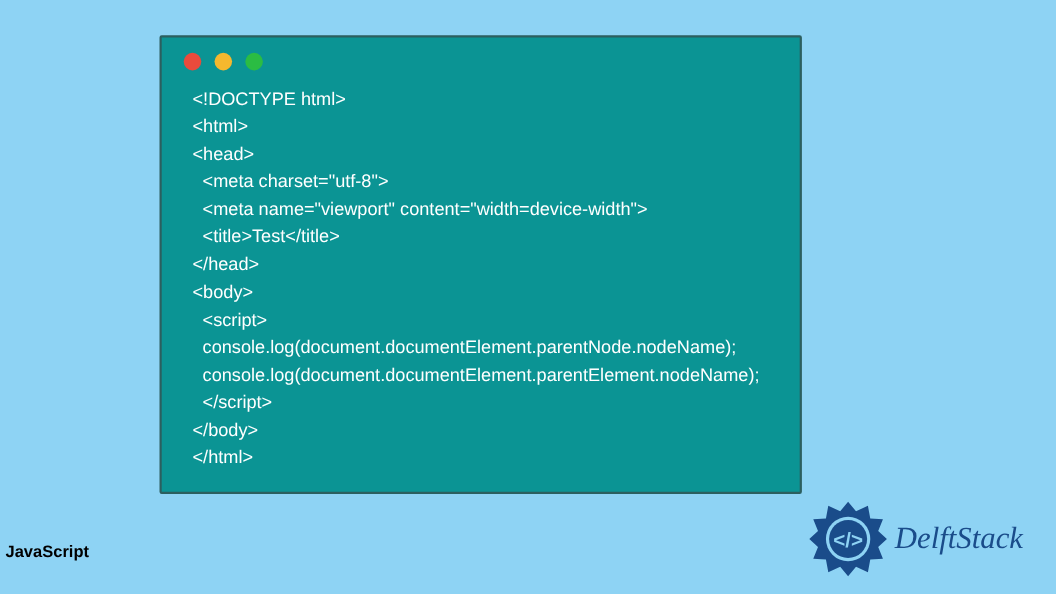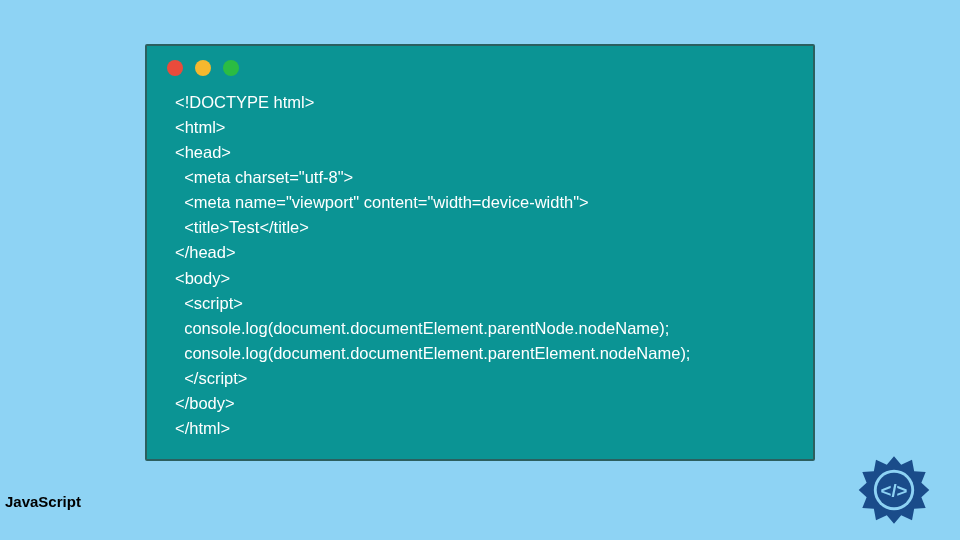"<!DOCTYPE html>" .code-window { top: 44px -> 32px; width: 670px -> 584px }
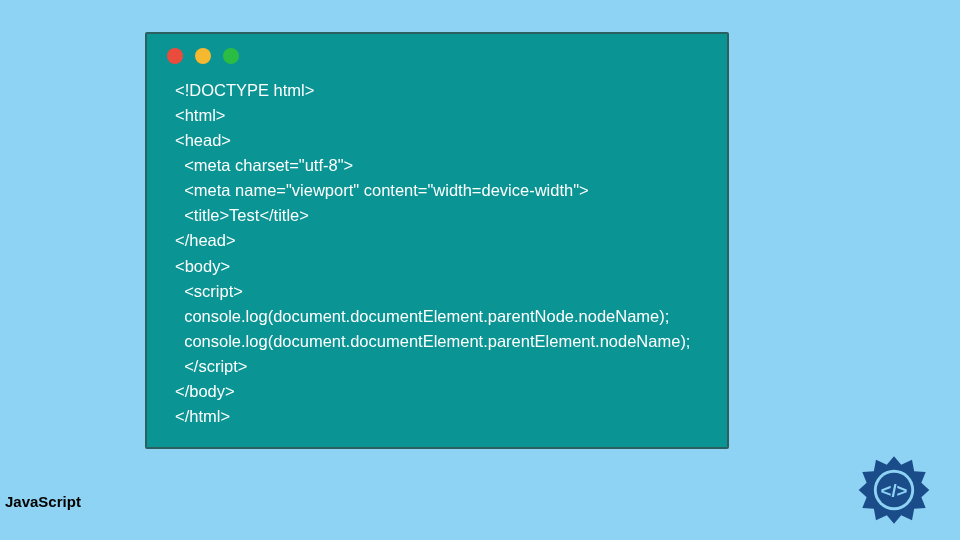"DelftStack" span.delft-text { html: none -> <span>DelftStack</span> }
